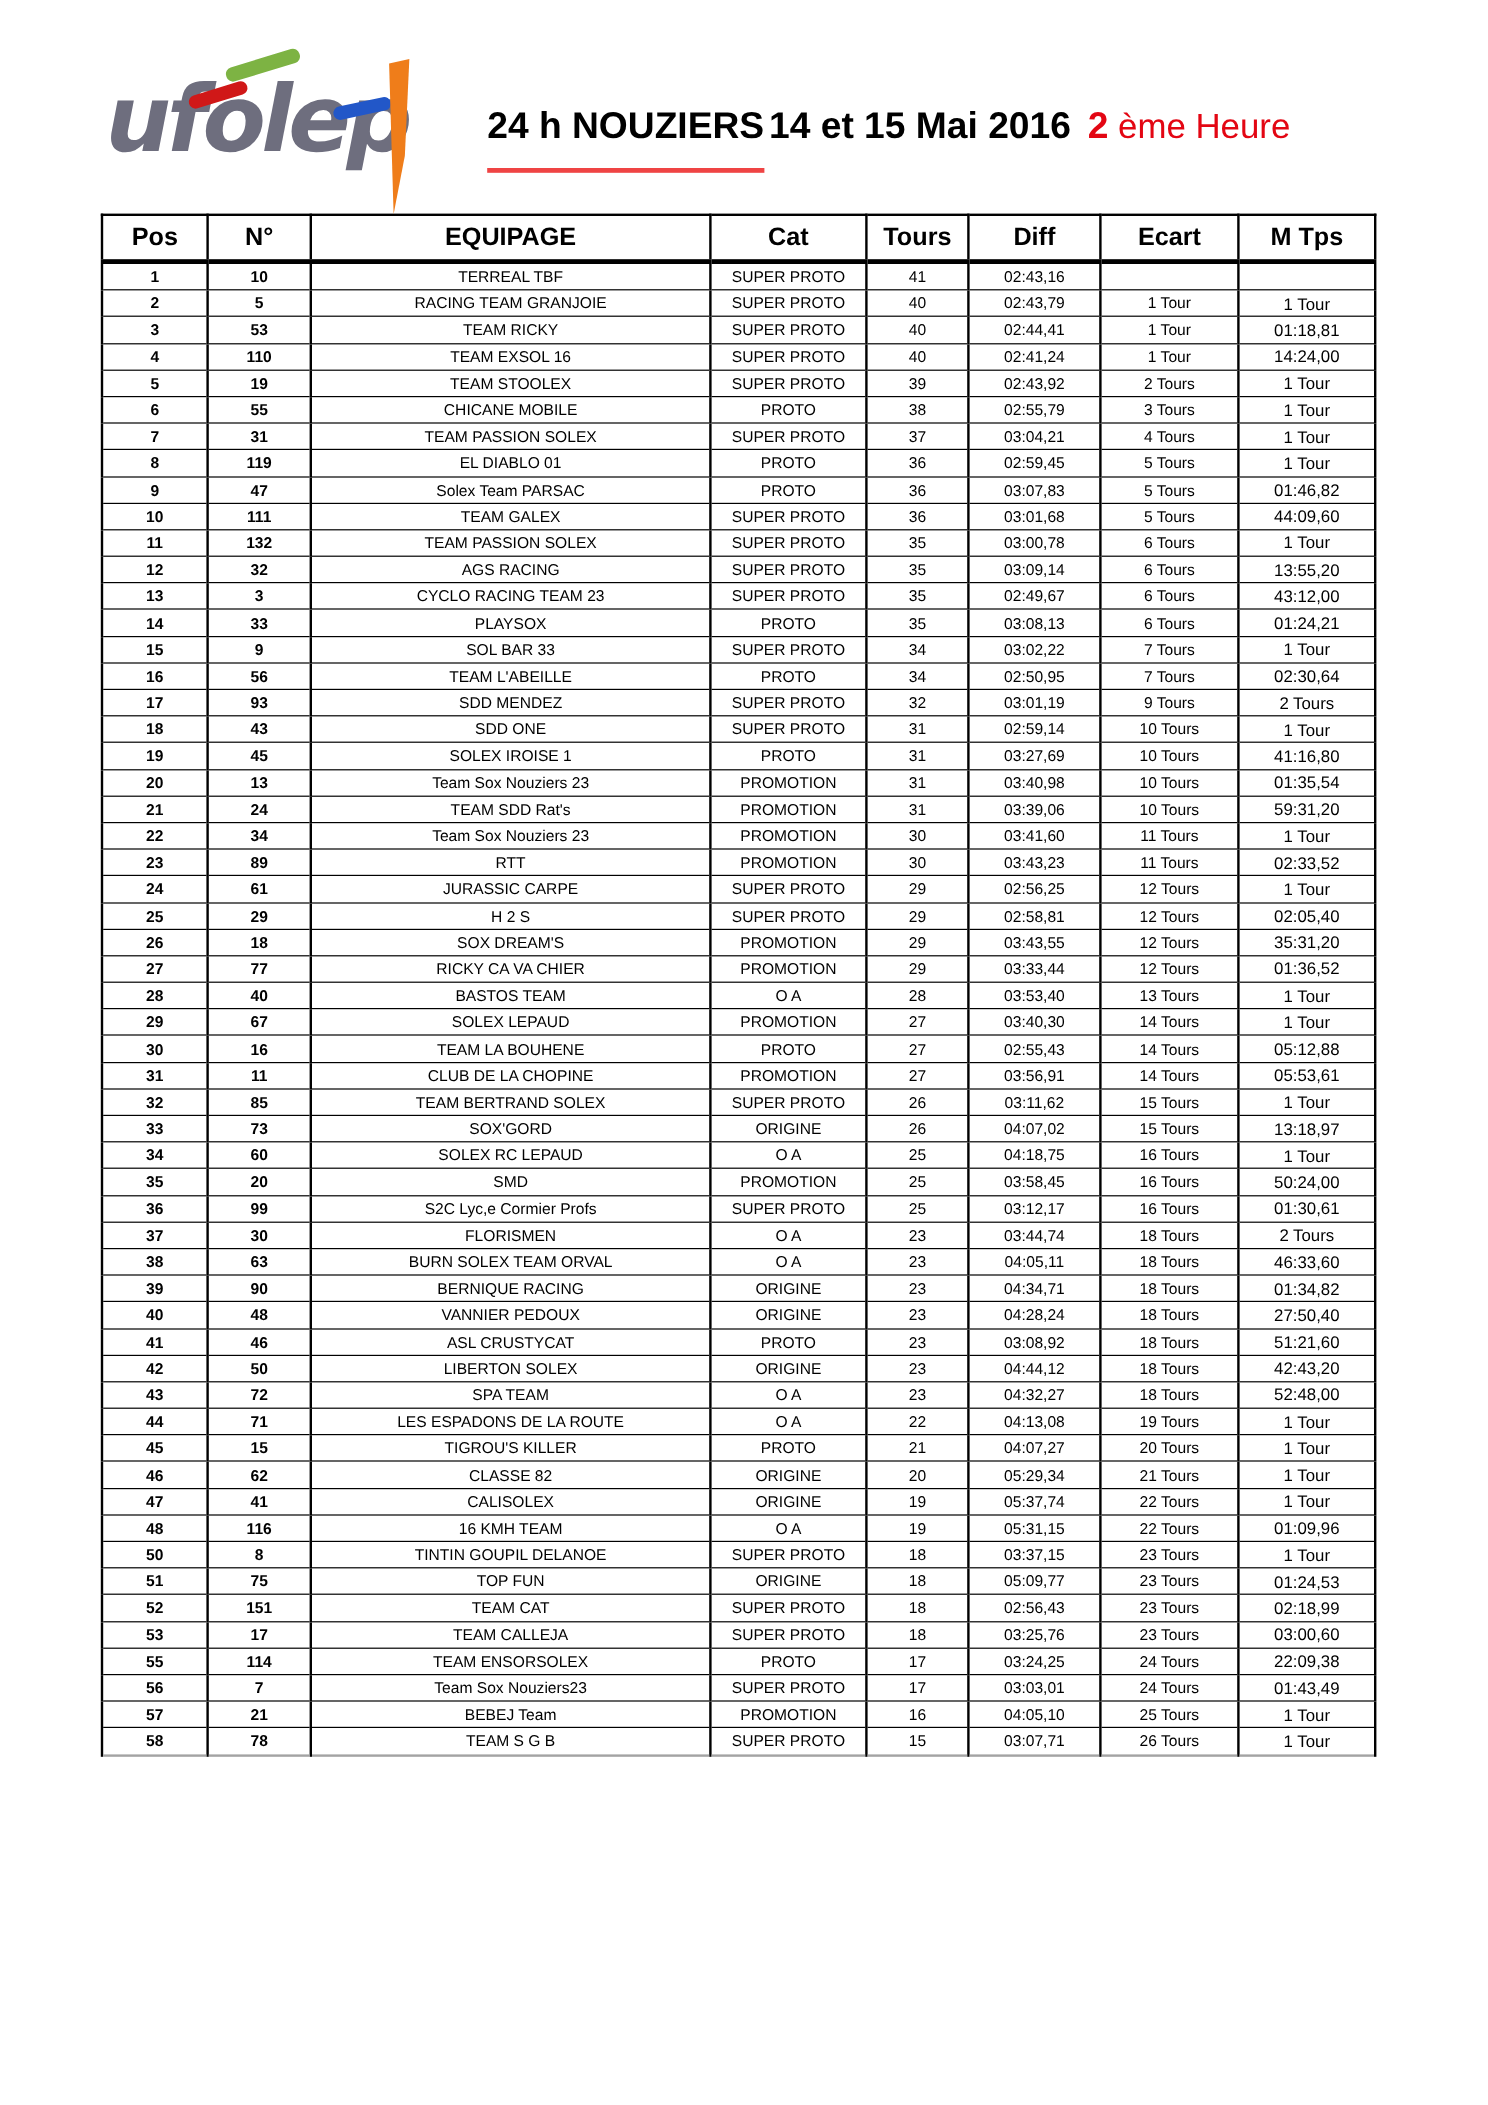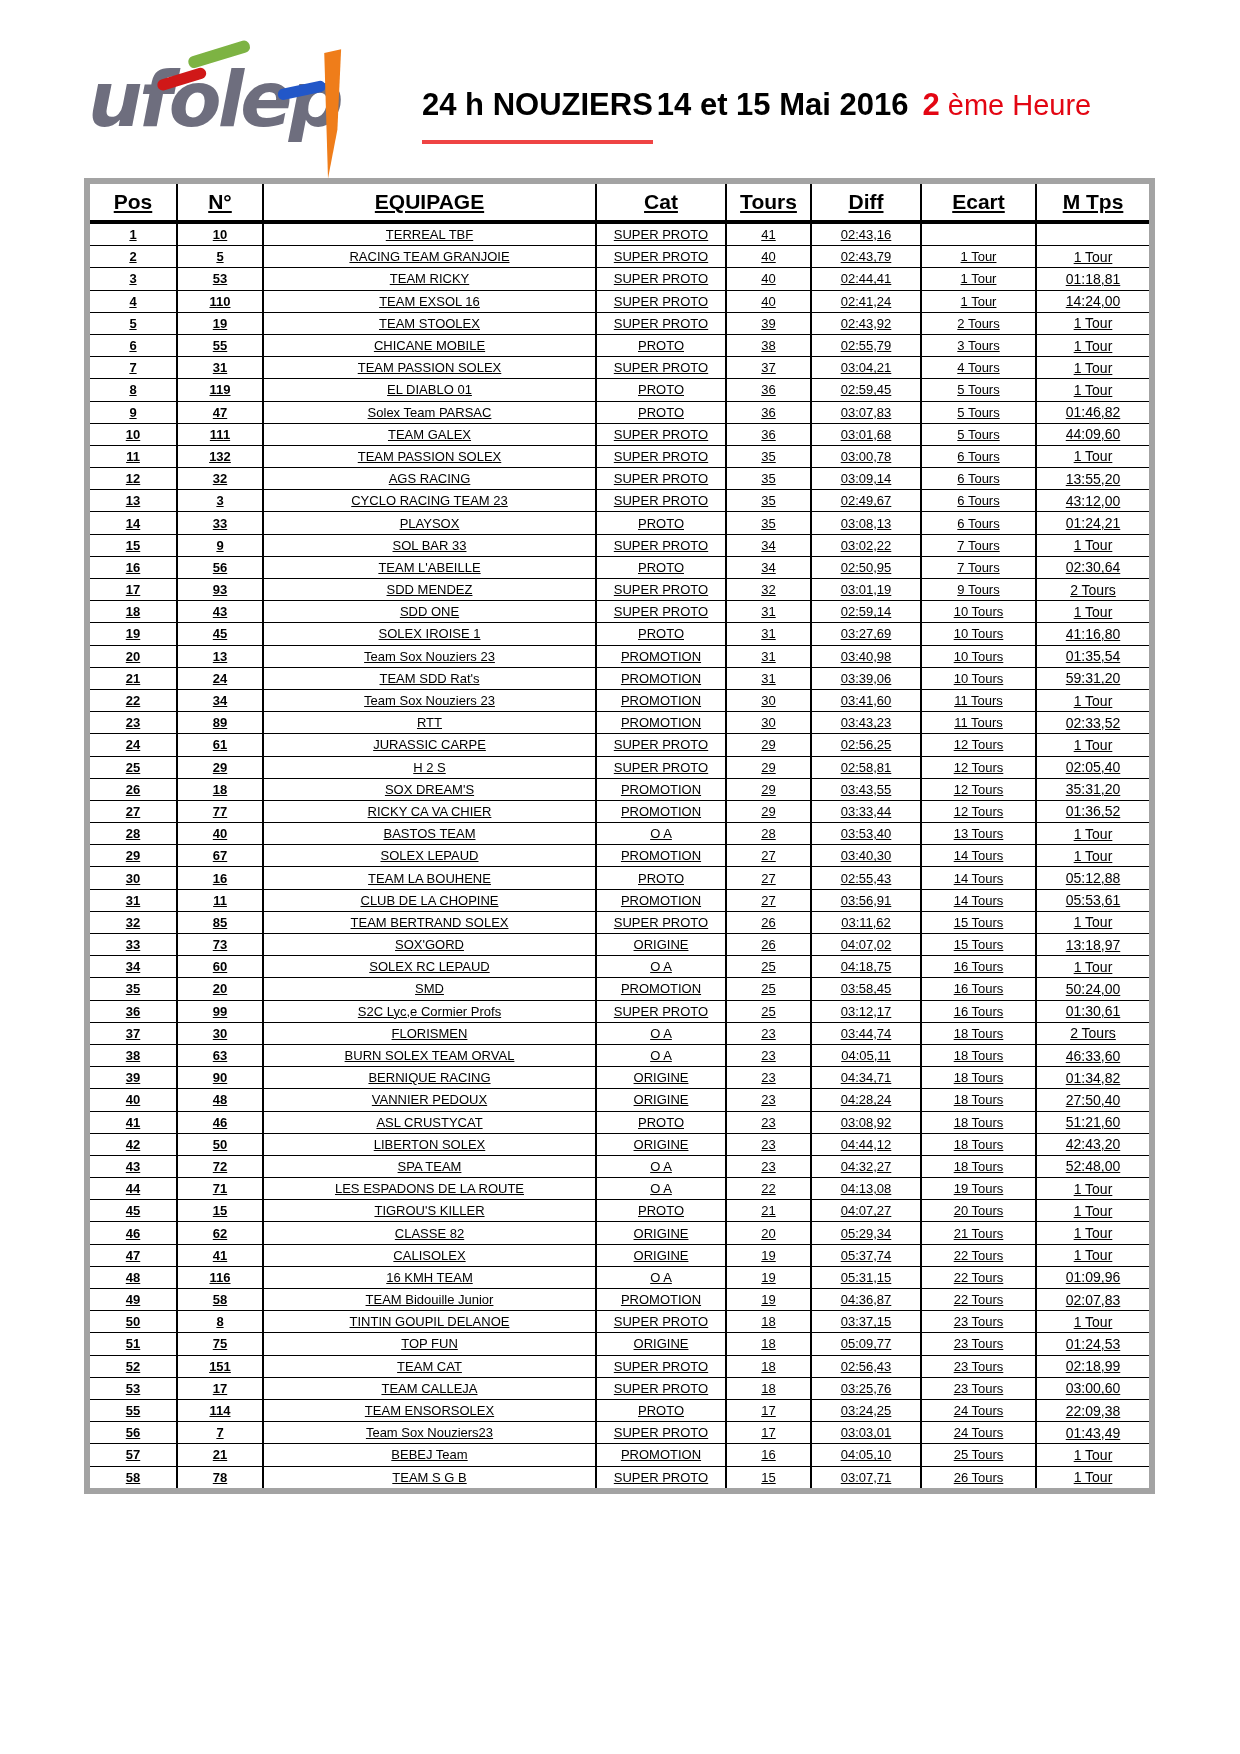"ufolep" .page-header { gap: 16px -> none }
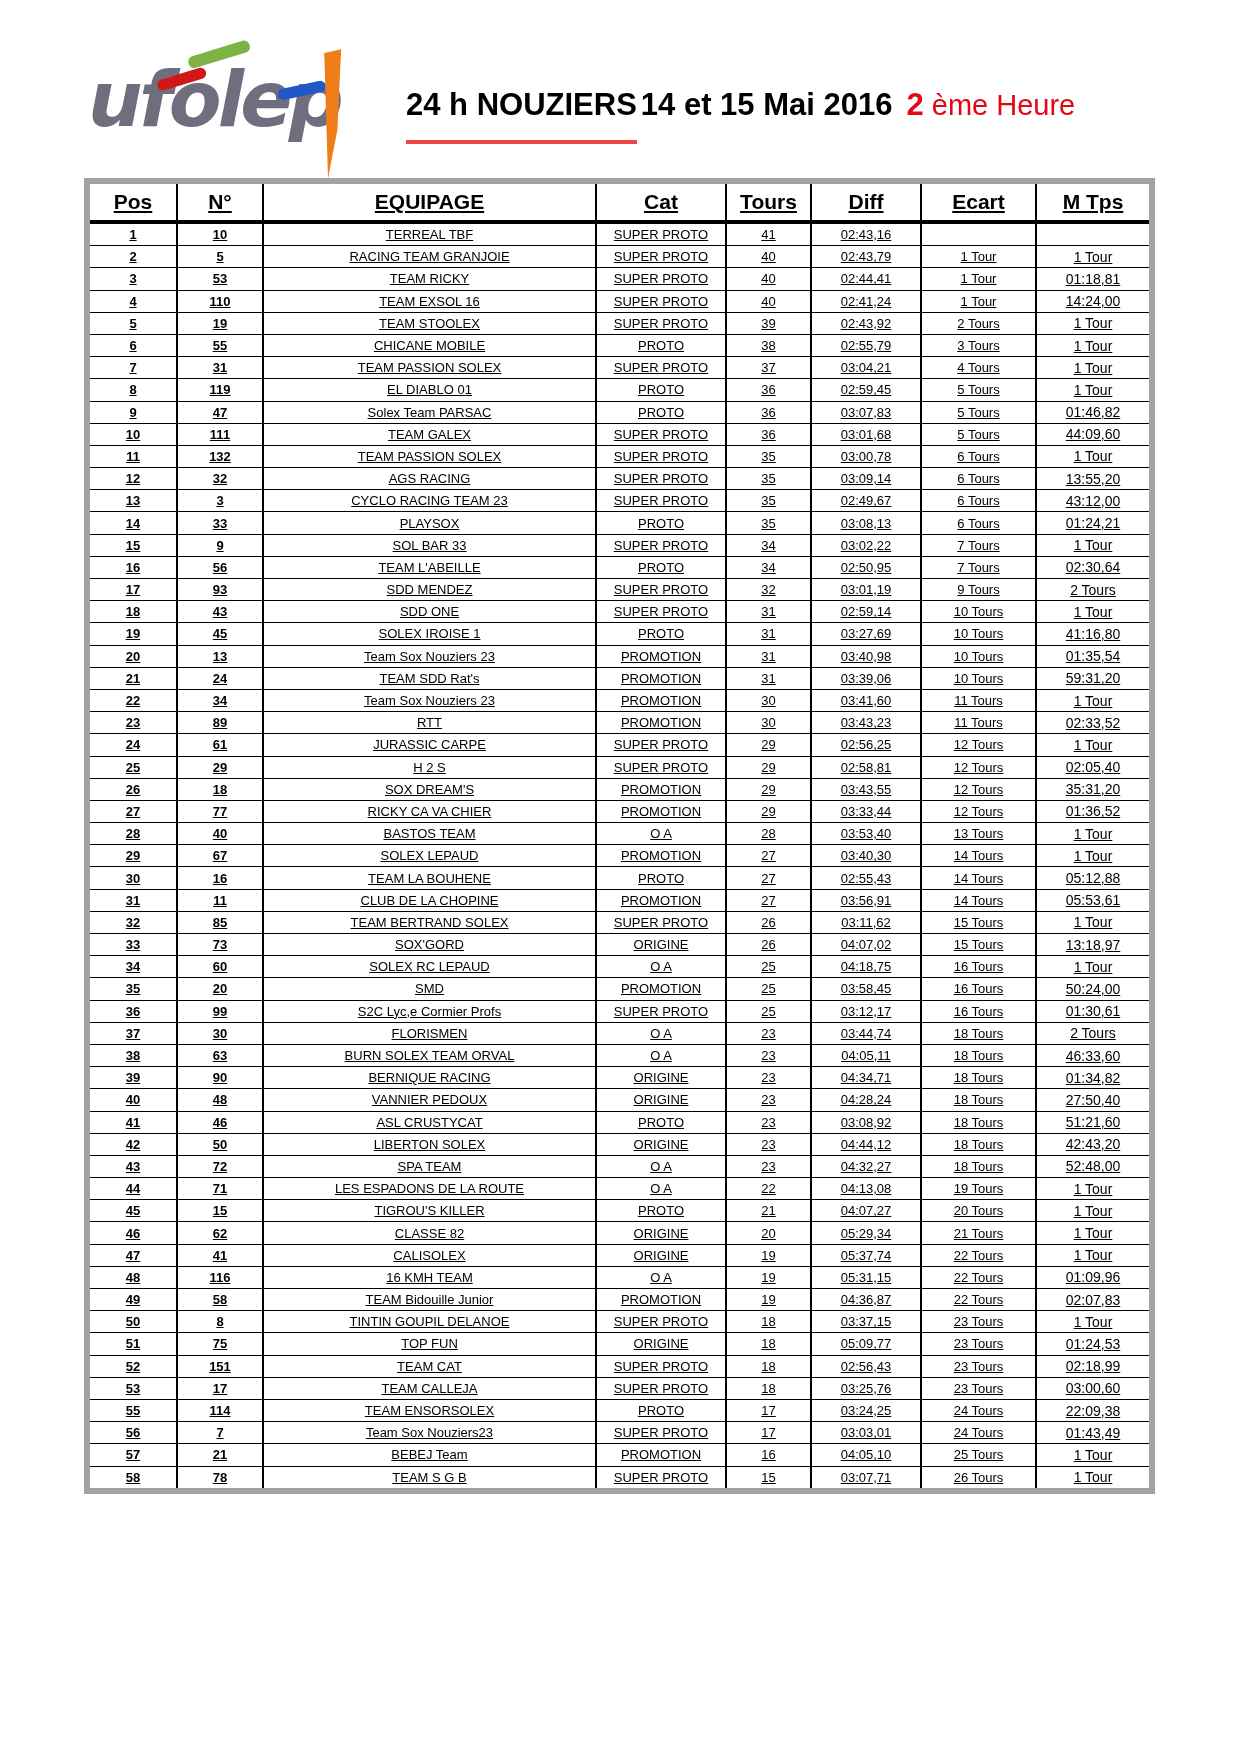"Pos" table.results { border: 6px solid #a3a3a3 -> 2px solid #a3a3a3; text-decoration: underline -> none }
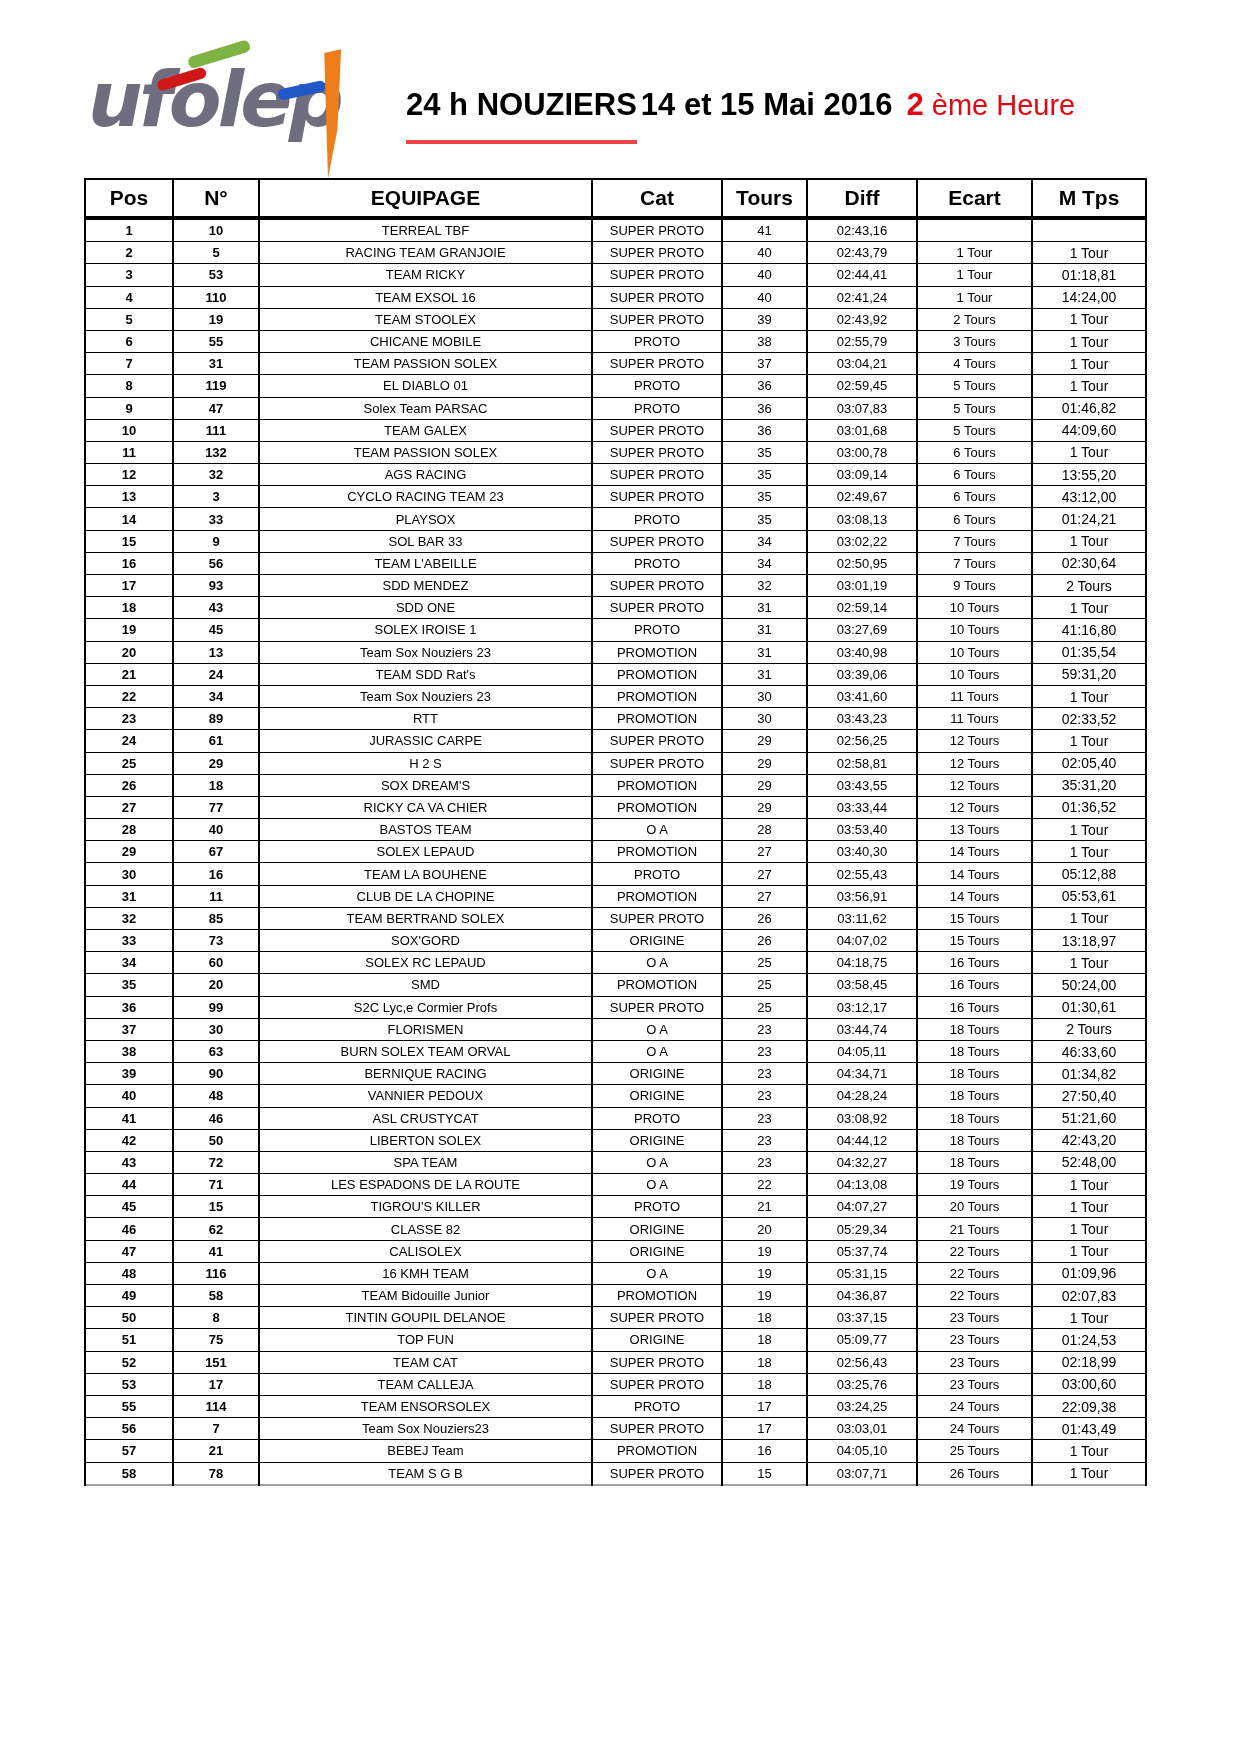"49" tr { html: <tr> <td>49</td> <td>58</td> <td>TEAM Bidouille Junior</td> <td>PROMOTION</td> <td>19</td> <td>04:36,87</td> <td>22 Tours</td> <td>02:07,83</td> </tr> -> none }
